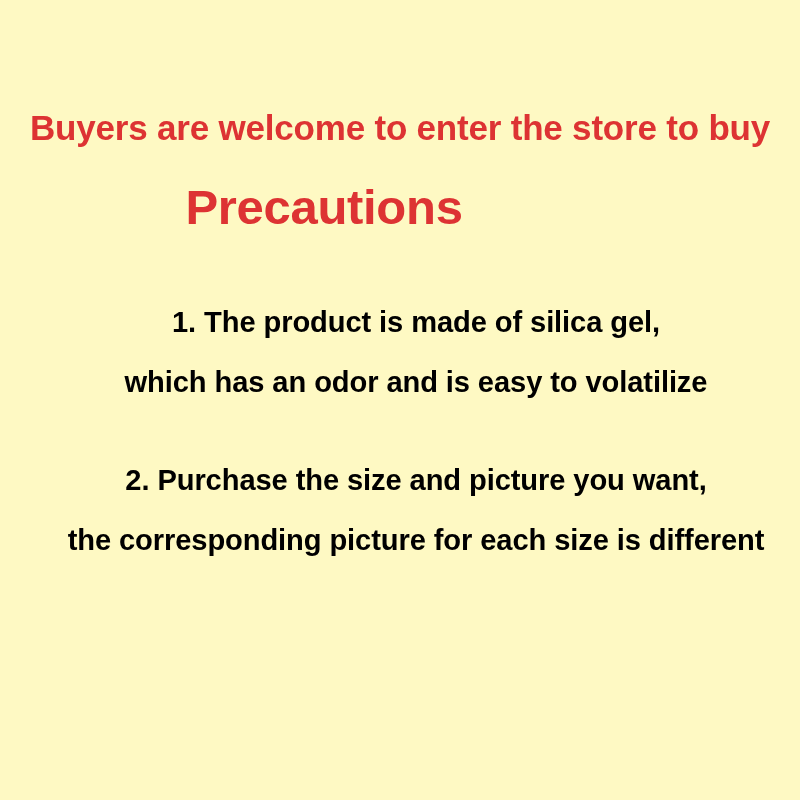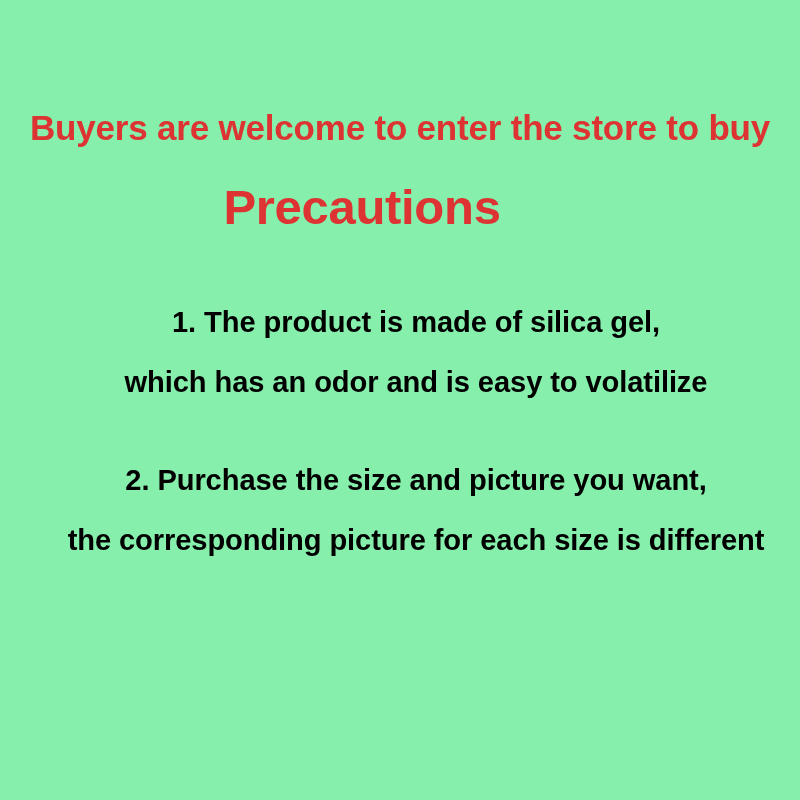"Buyers are welcome to enter" .page { background: #86efac -> #fef9c3 }
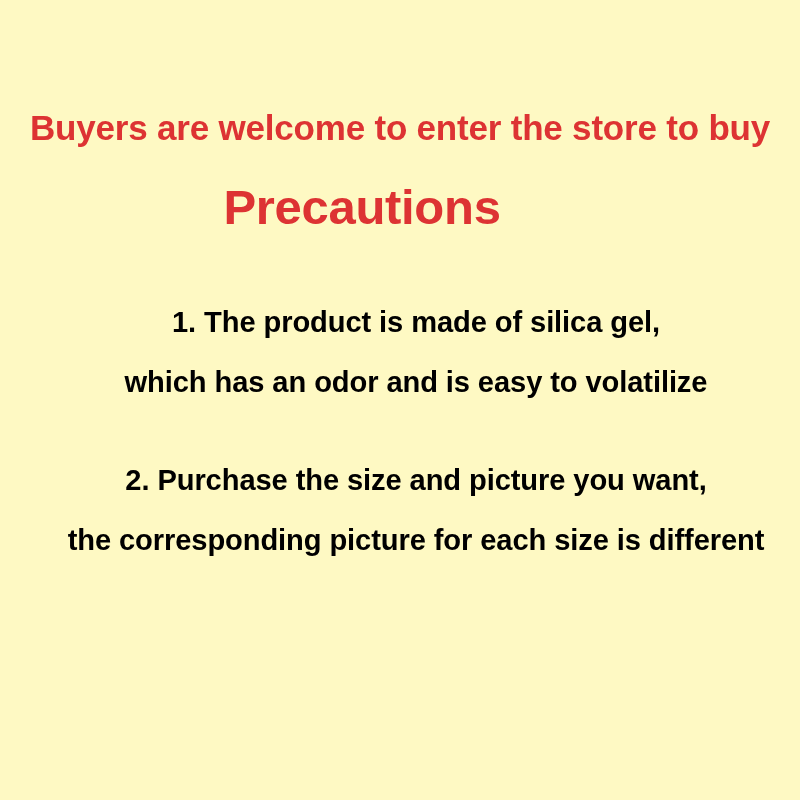"Precautions" .doc-title { padding-left: 38px -> none }
